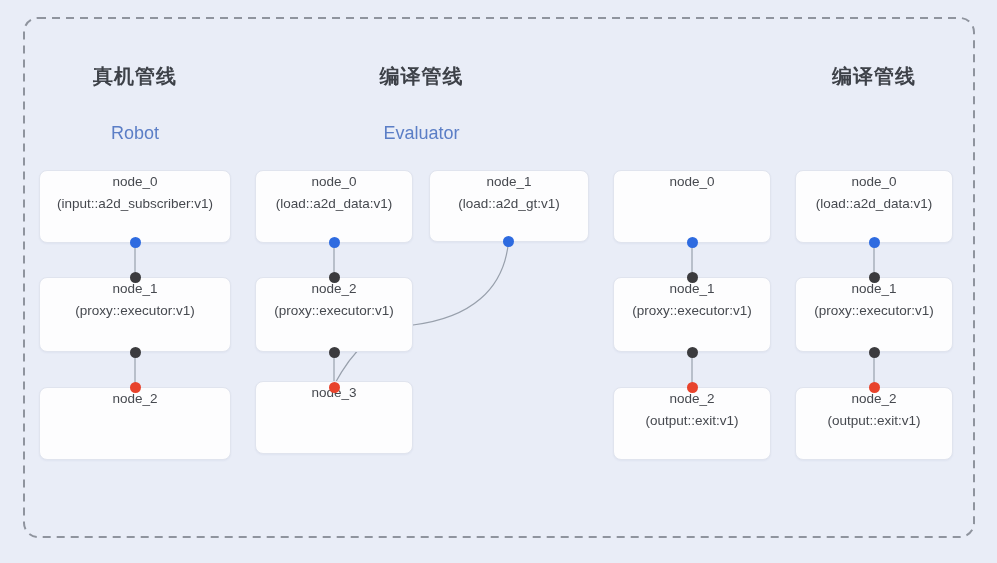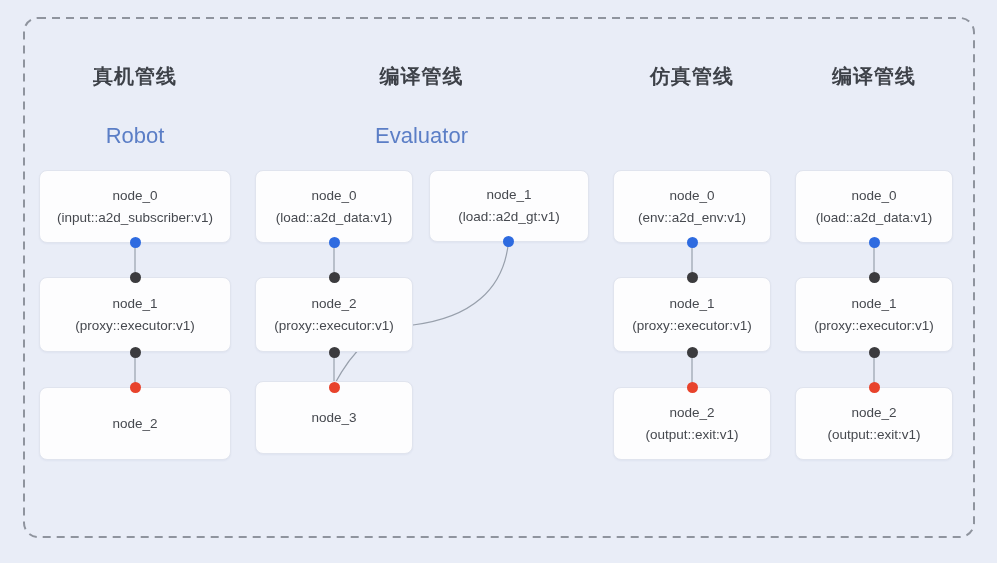"仿真管线" div.col-header { html: <div>仿真管线</div> -> none }
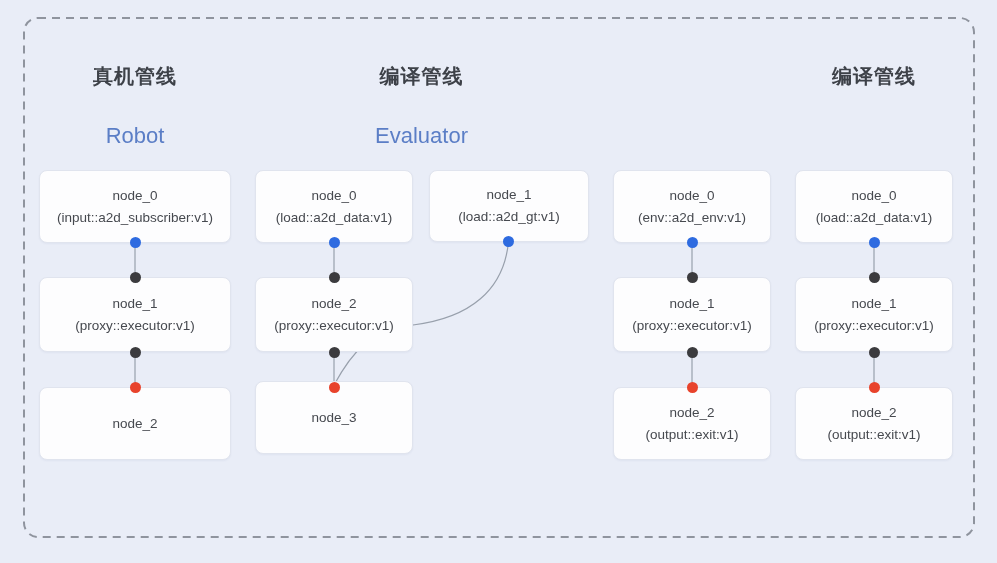"Robot" .col-header.en { font-size: 22px -> 18px }
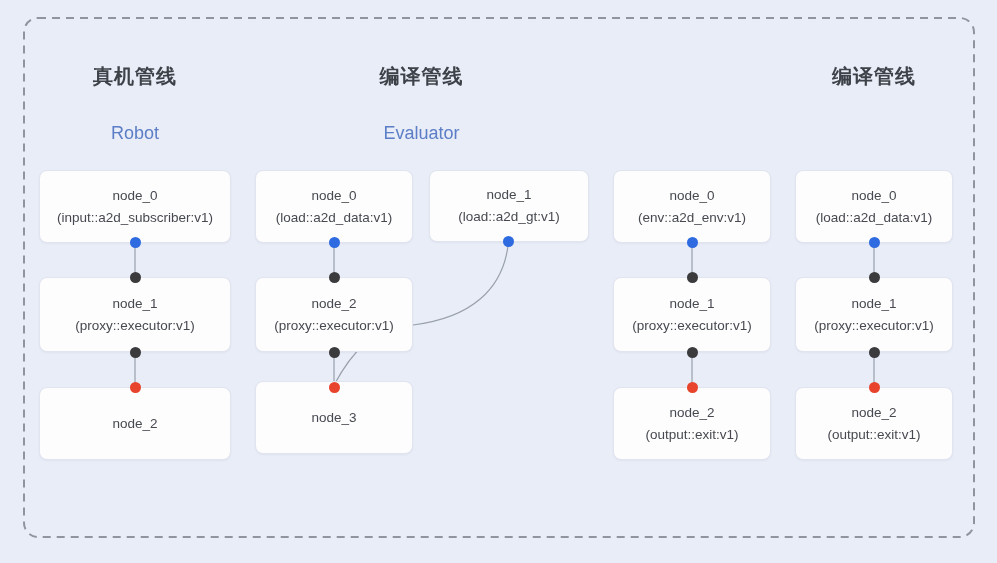"node_0" .node { justify-content: center -> none }
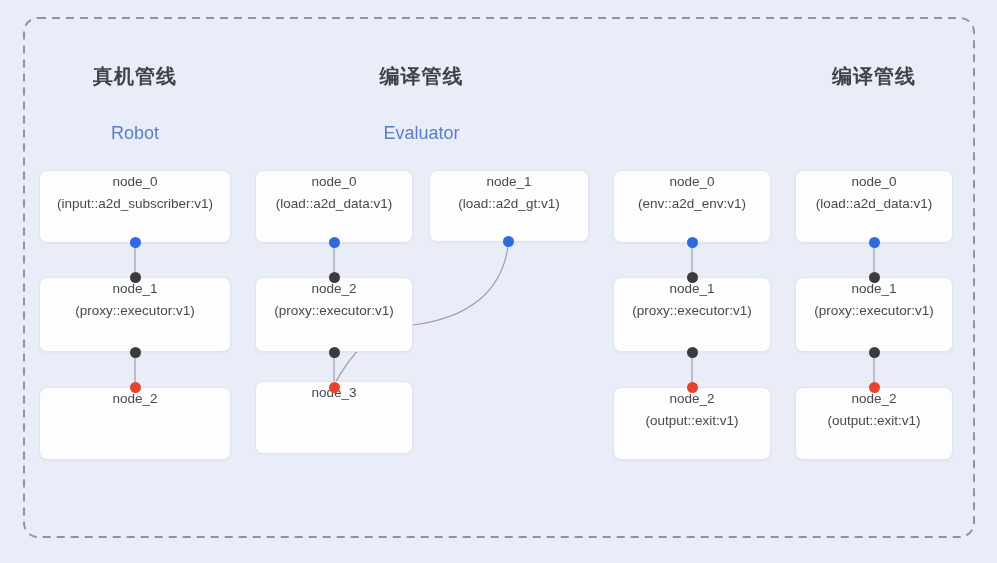"(env::a2d_env:v1)" div { html: <div>(env::a2d_env:v1)</div> -> none }
